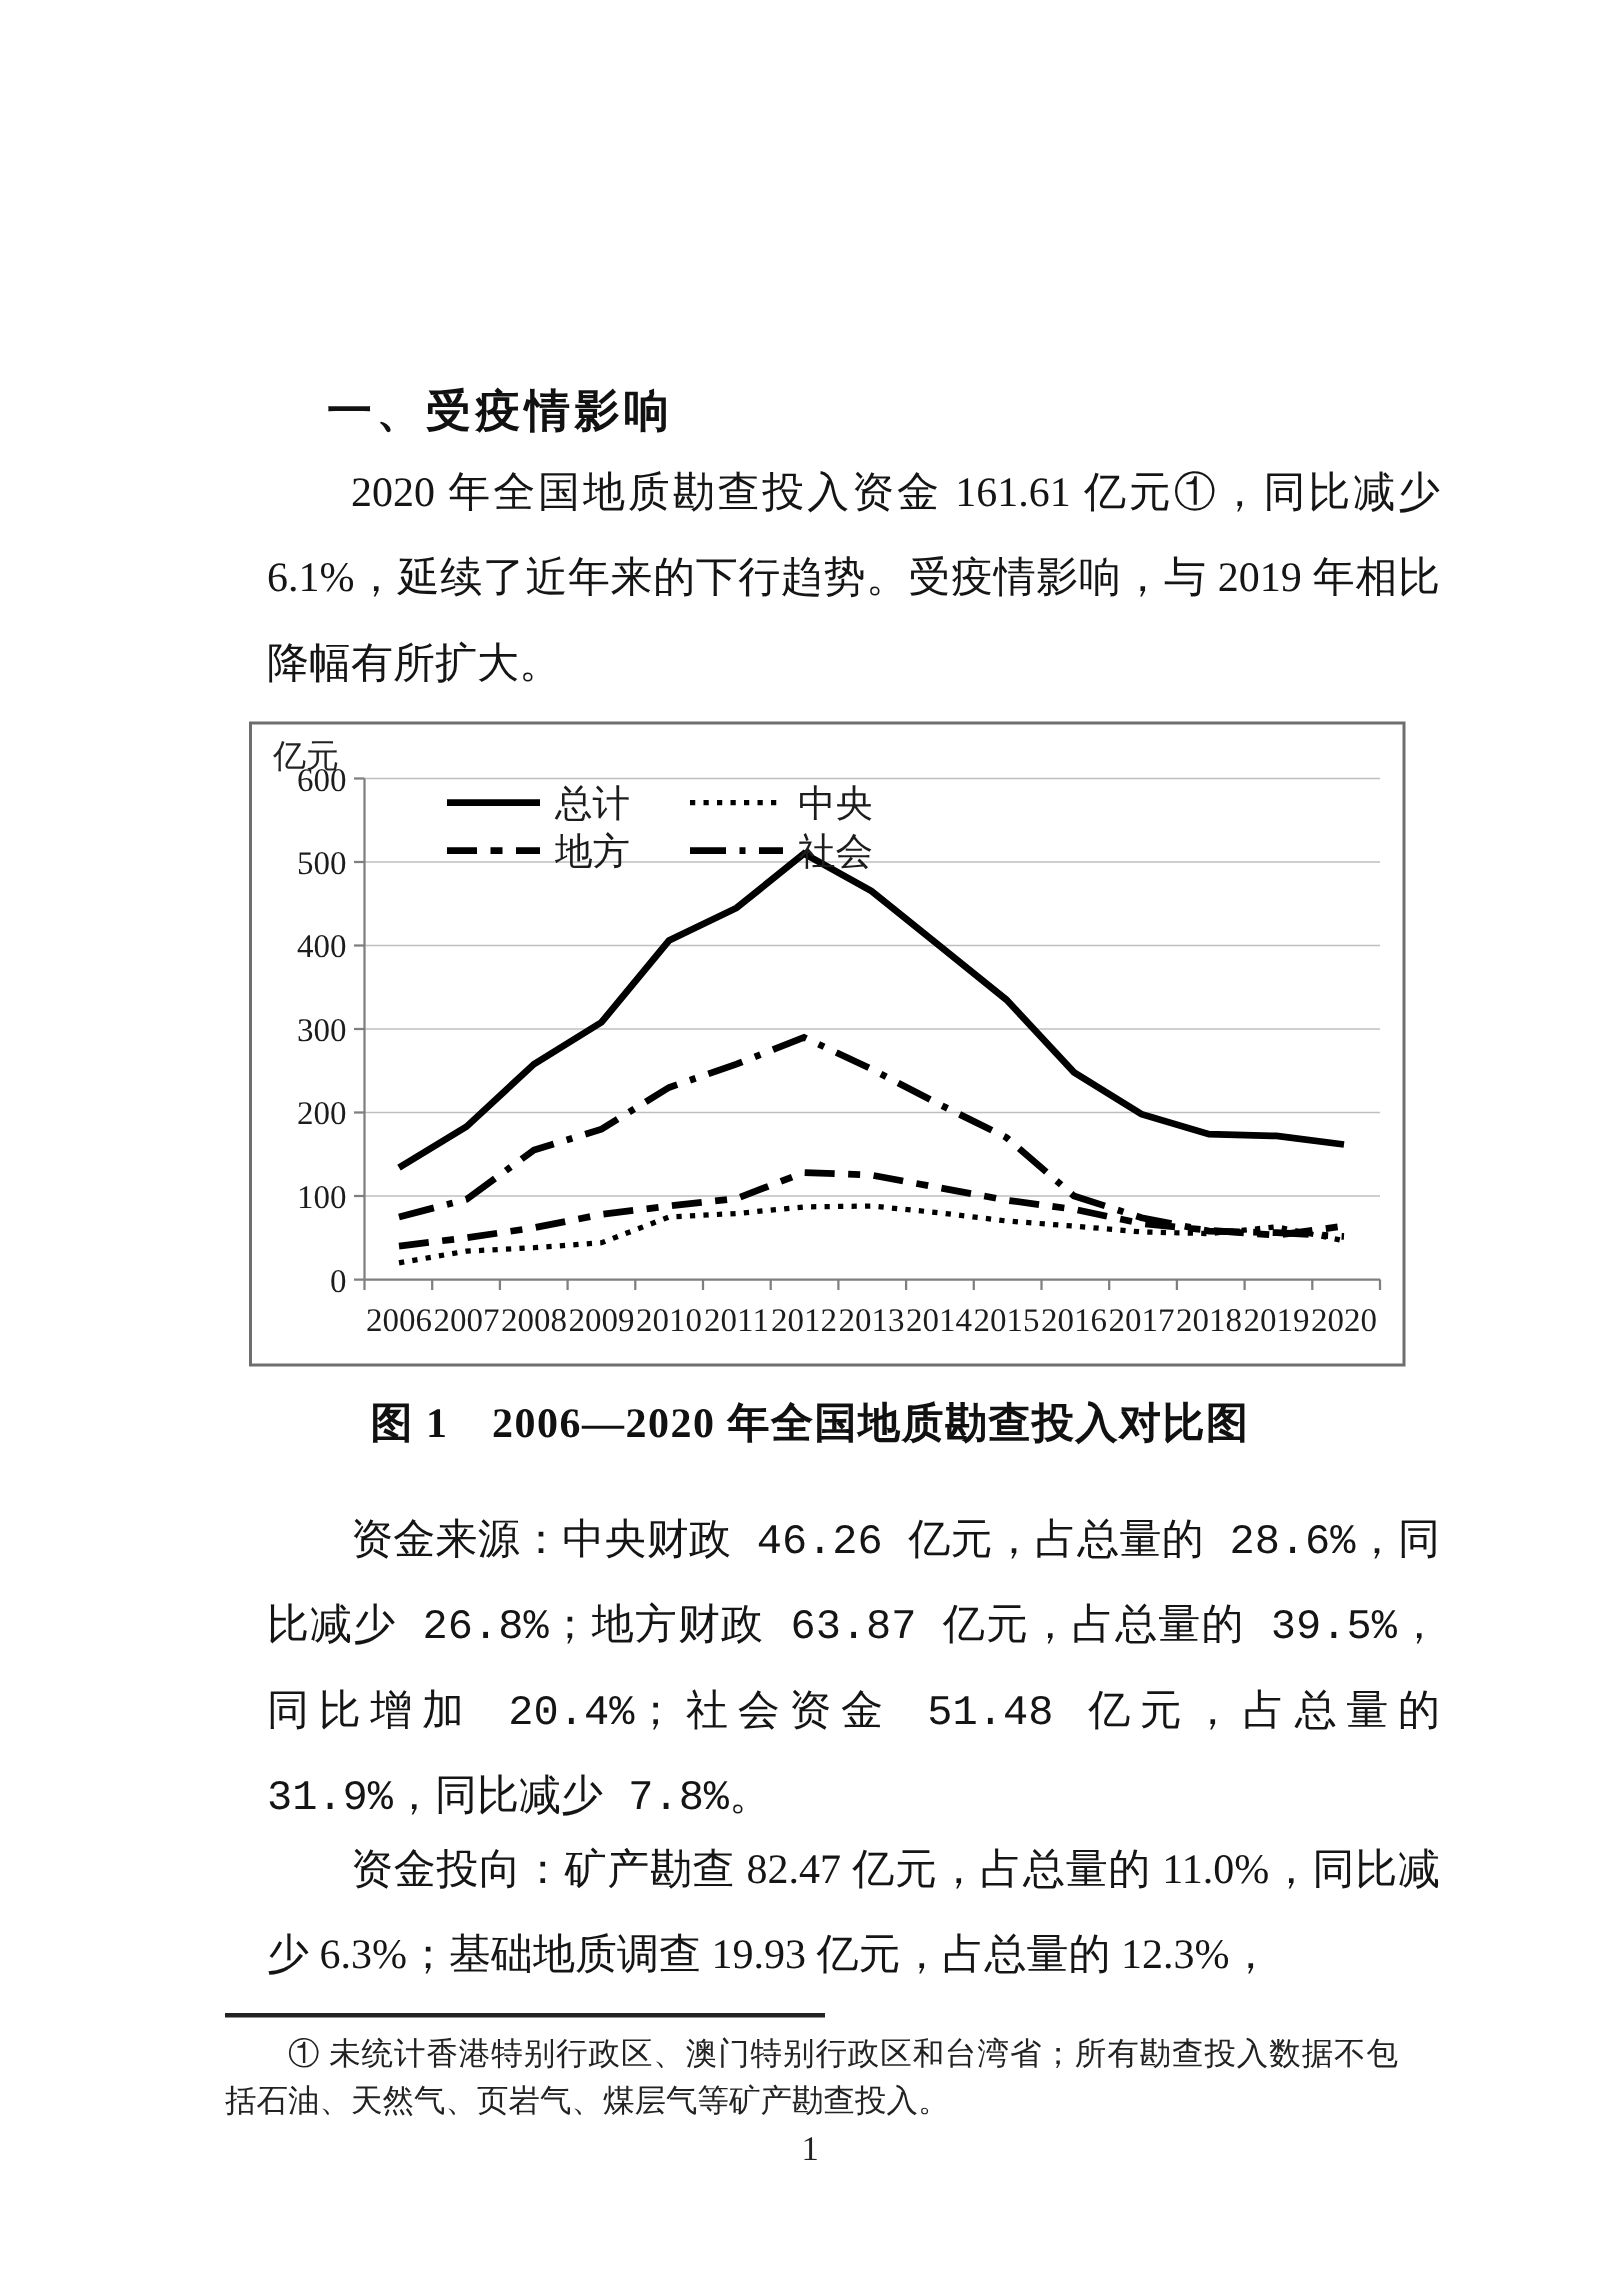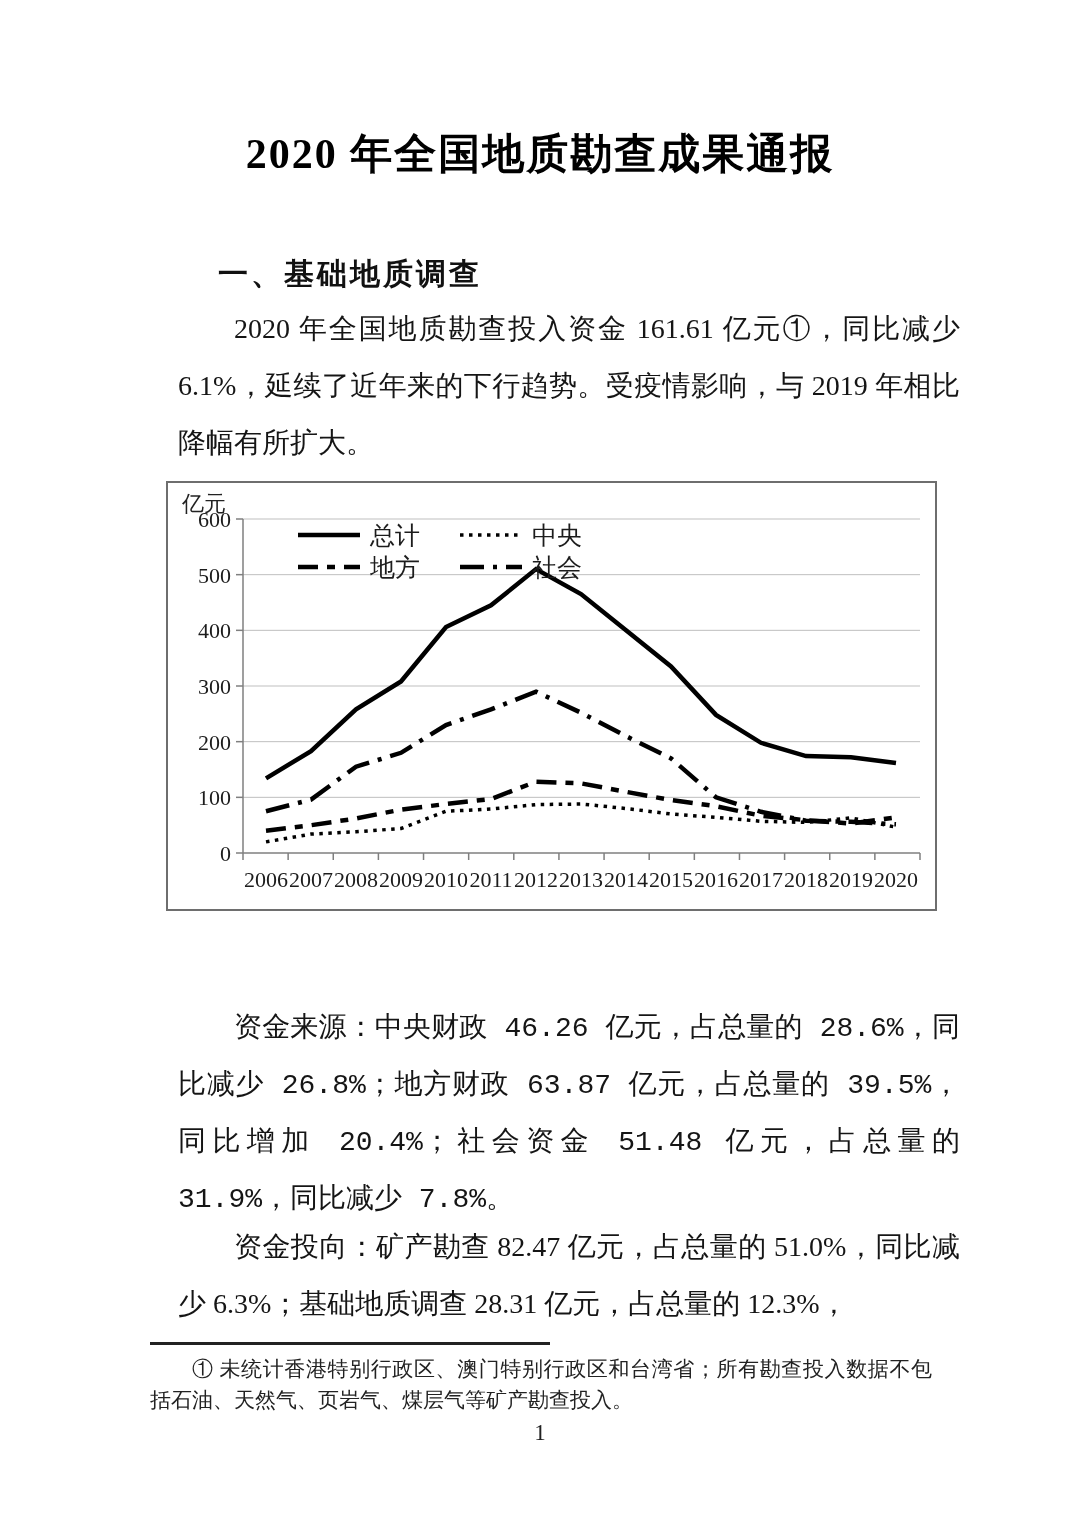"2020 年全国地质勘查成果通报" div.doc-title { html: <div>2020 年全国地质勘查成果通报</div> -> none }
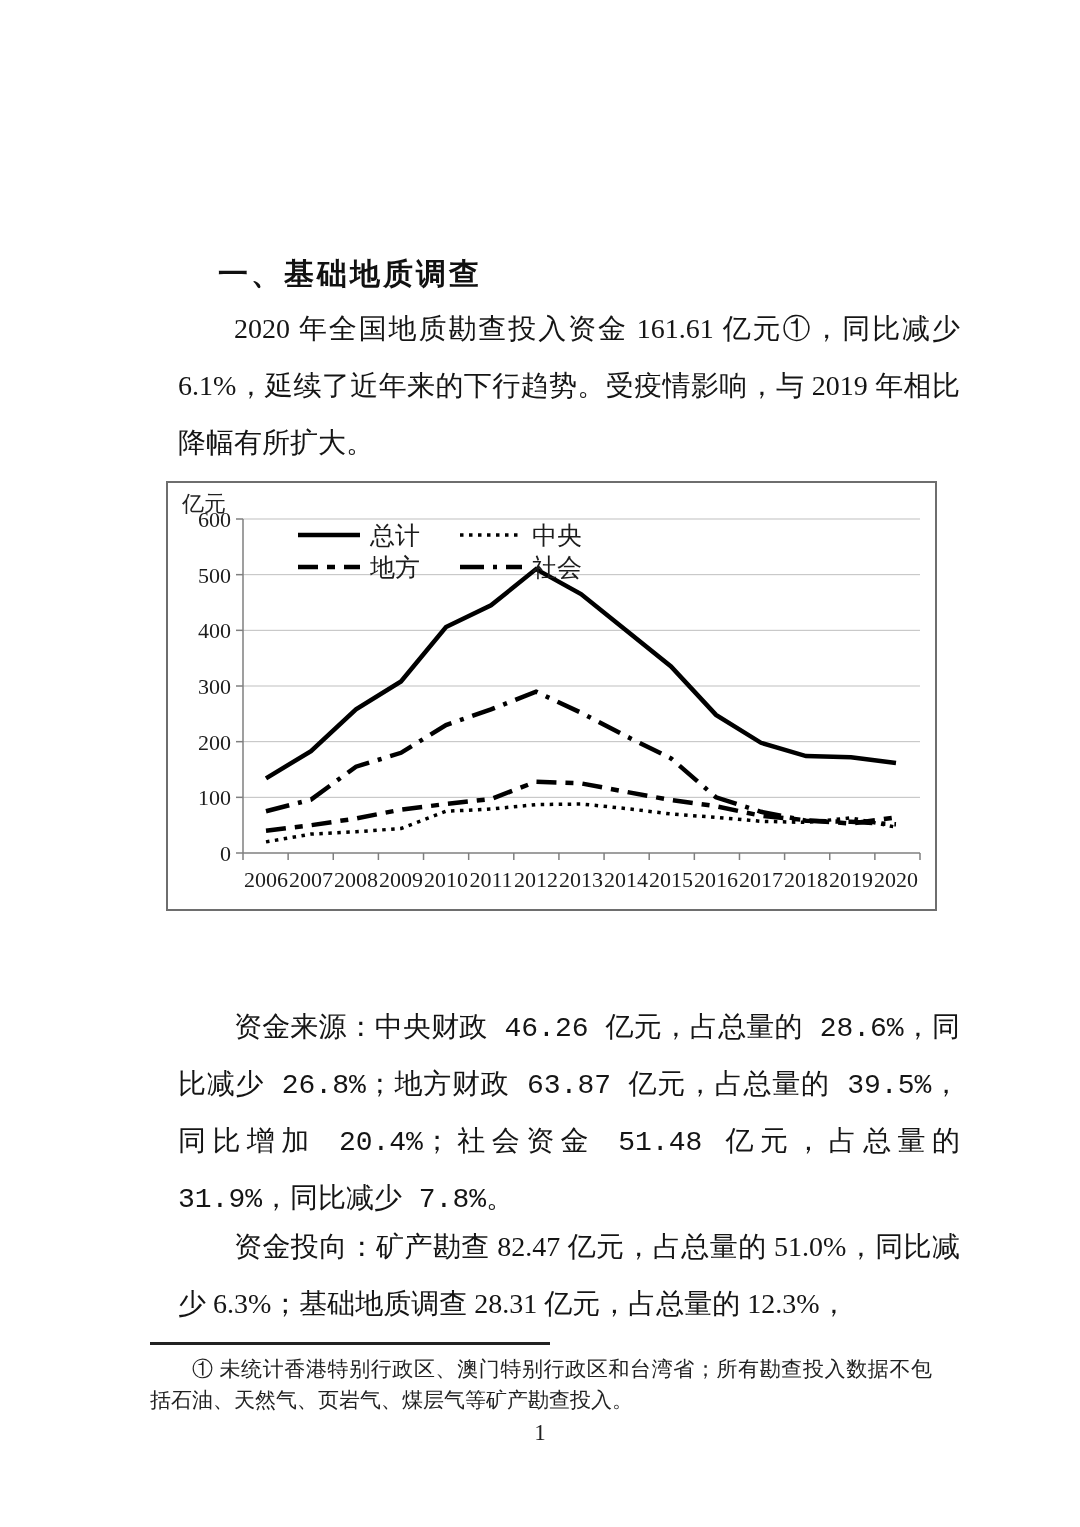"一、基础地质调查" div.section-heading { text: 基础地质调查 -> 受疫情影响 }
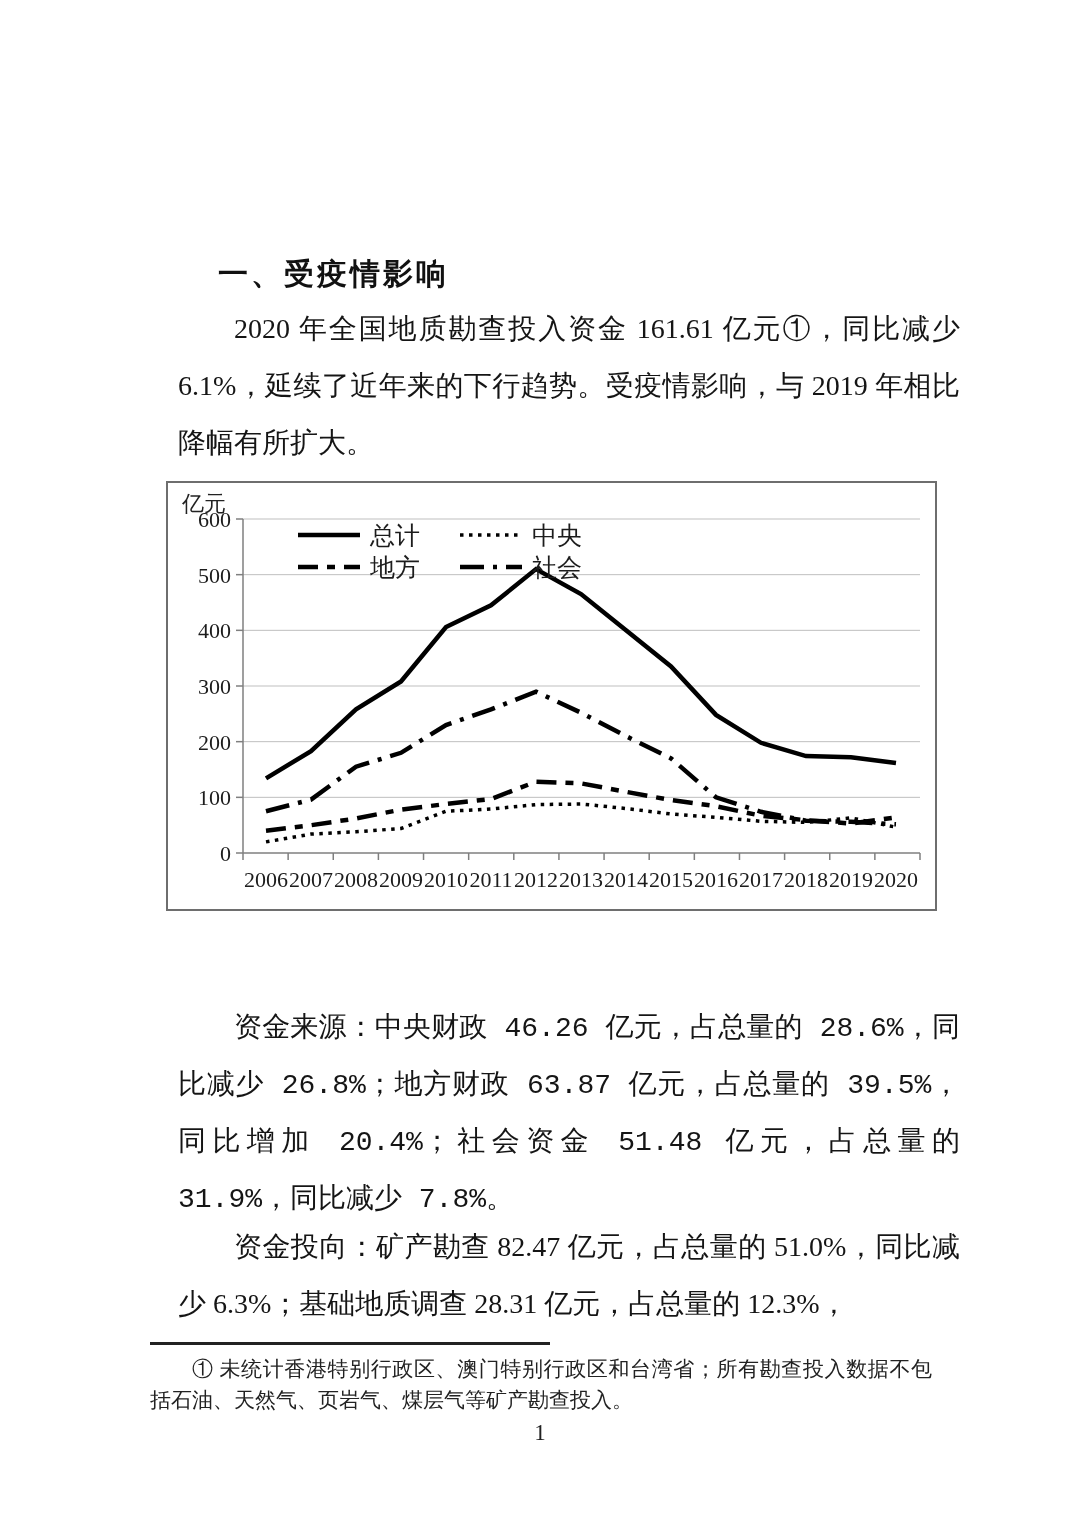"图 1 2006—2020 年全国地质勘查投入对比图" div.figure-caption { html: none -> <div>图 1 2006—2020 年全国地质勘查投入对比图</div> }
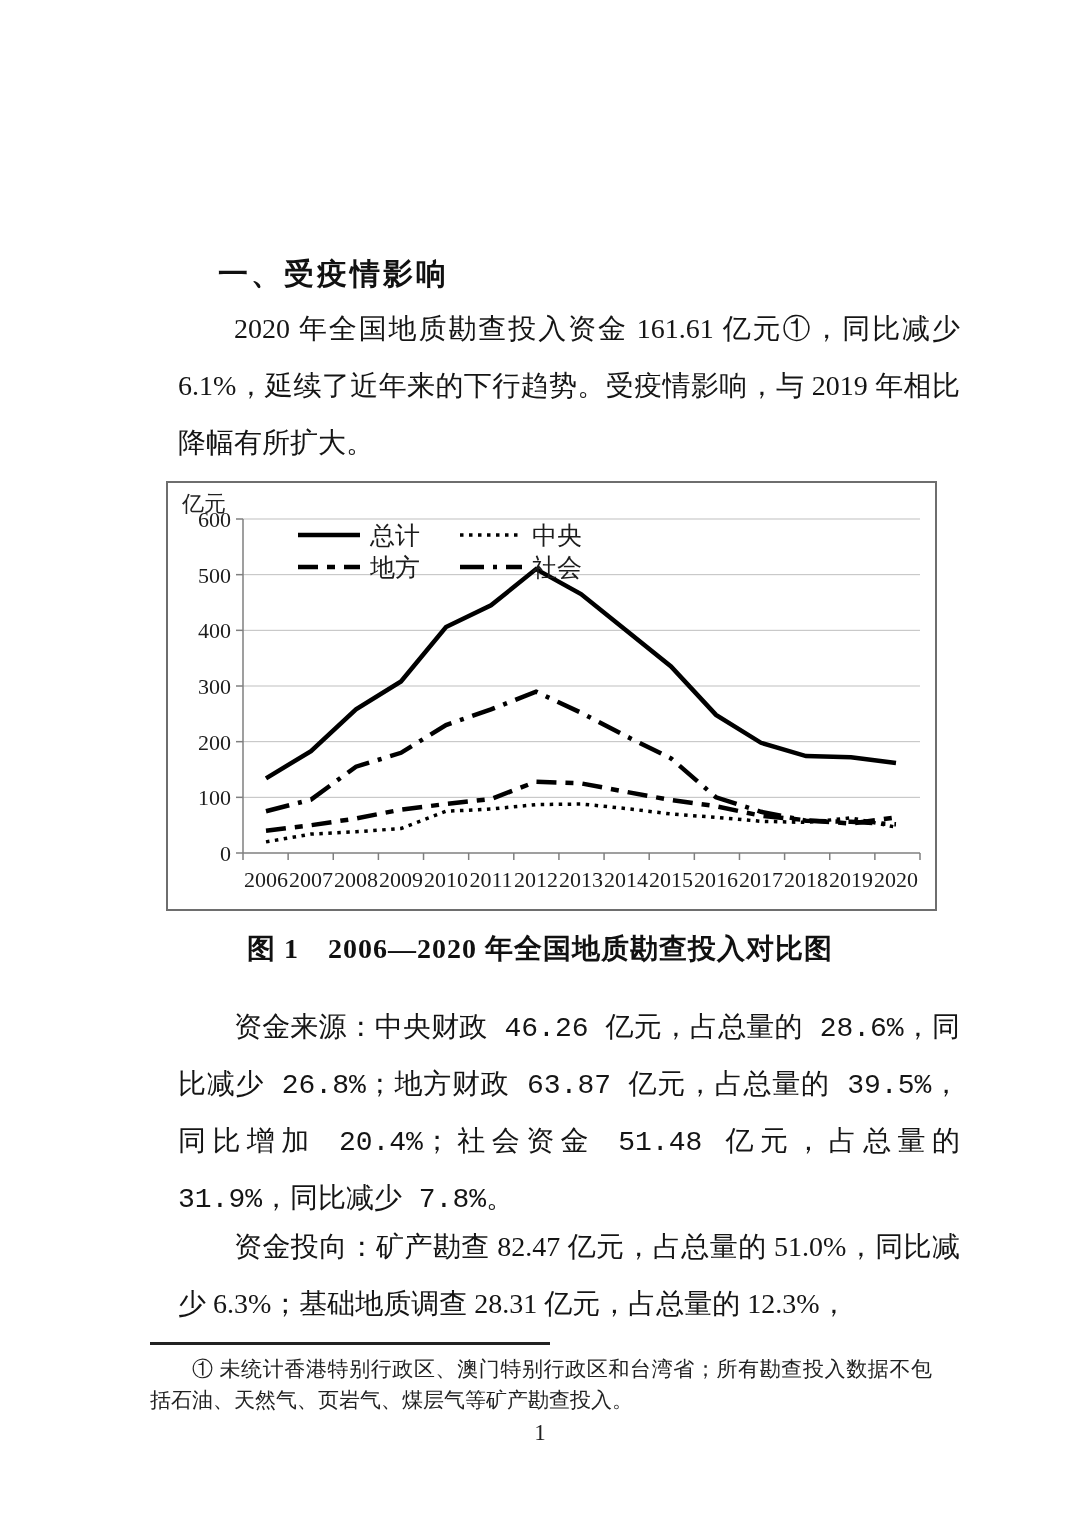"资金投向：矿产勘查 82.47 亿元，占总量的 51.0%，同比减少" div.para { text: 51.0%，同比减少 6.3%；基础地质调查 28.31 -> 11.0%，同比减少 6.3%；基础地质调查 19.93 }
